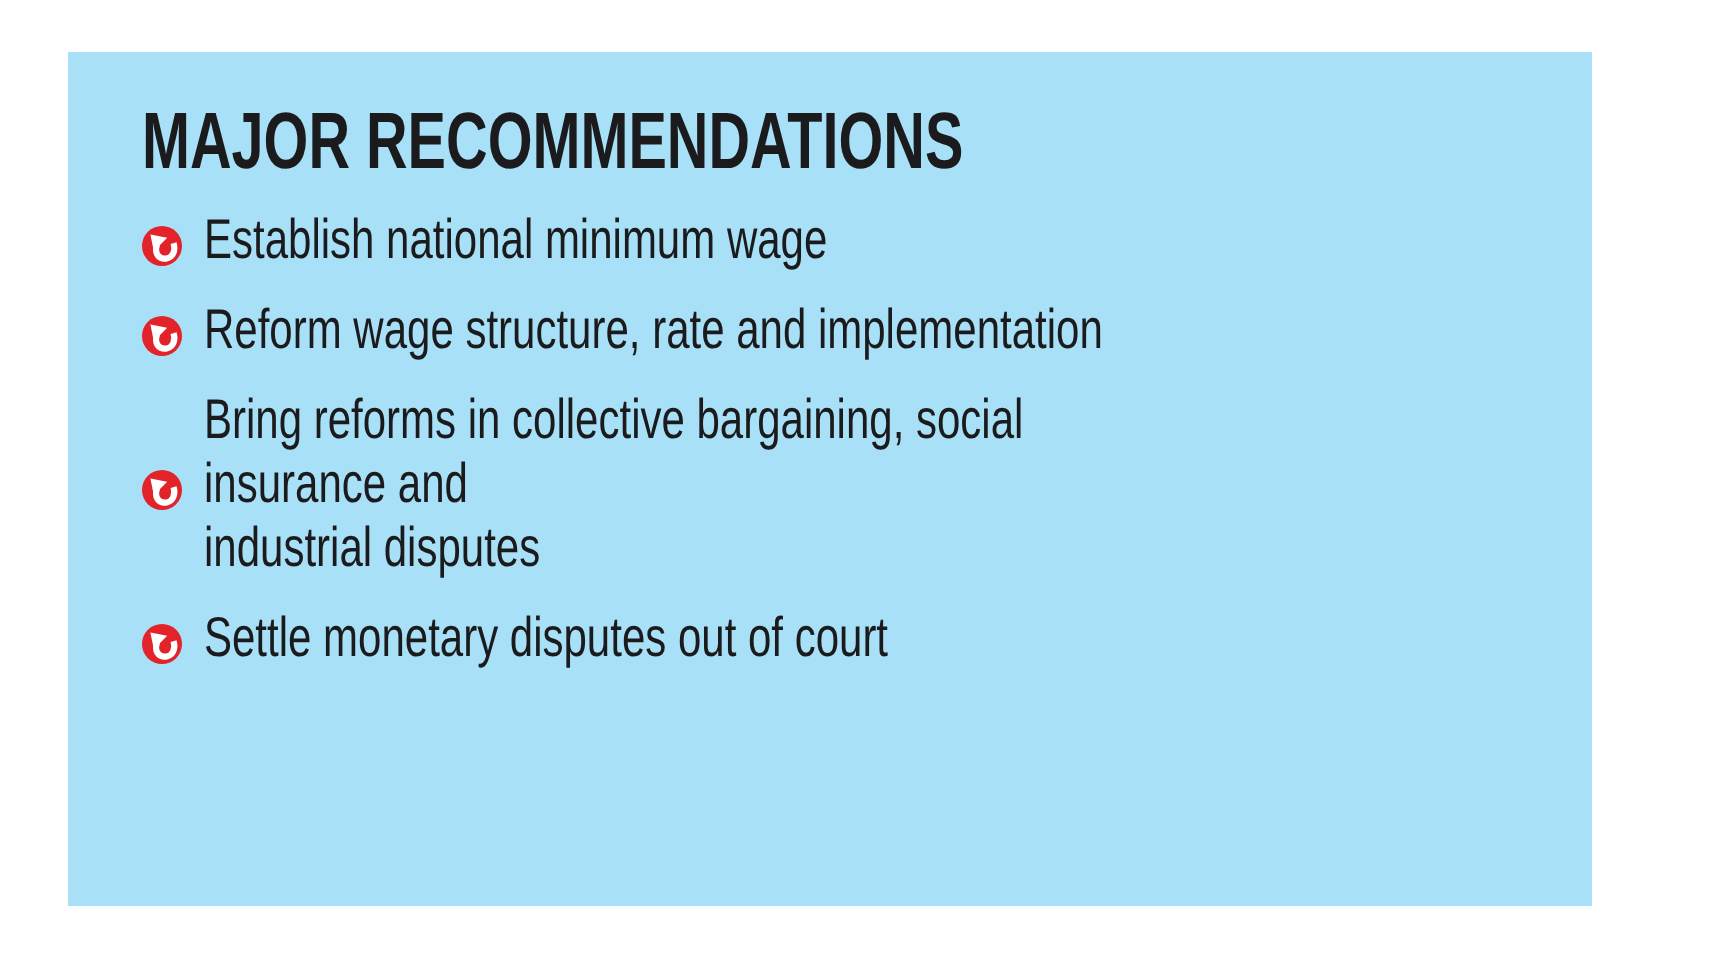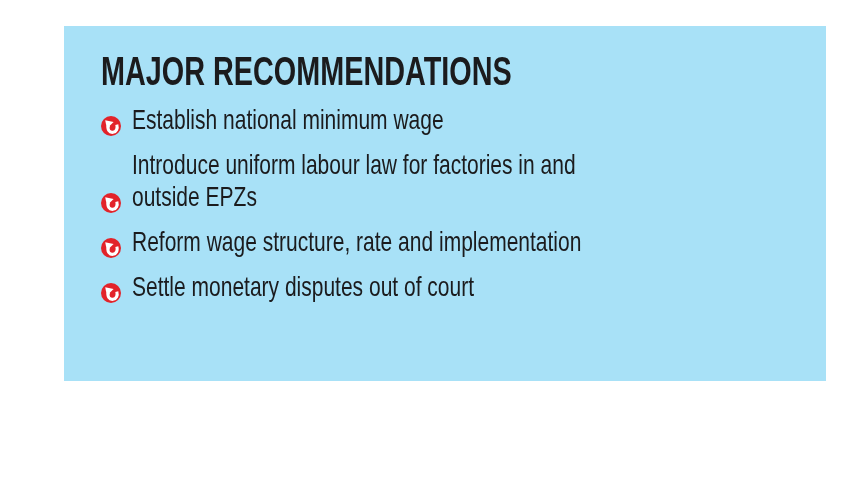"MAJOR RECOMMENDATIONS" .panel { height: 355px -> 427px; left: 64px -> 34px }
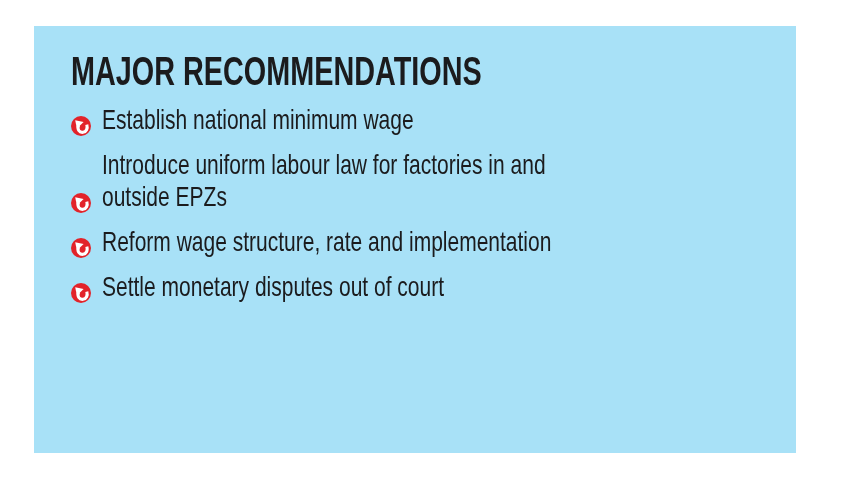"Establish national minimum wage" .rec-item { align-items: flex-end -> center }
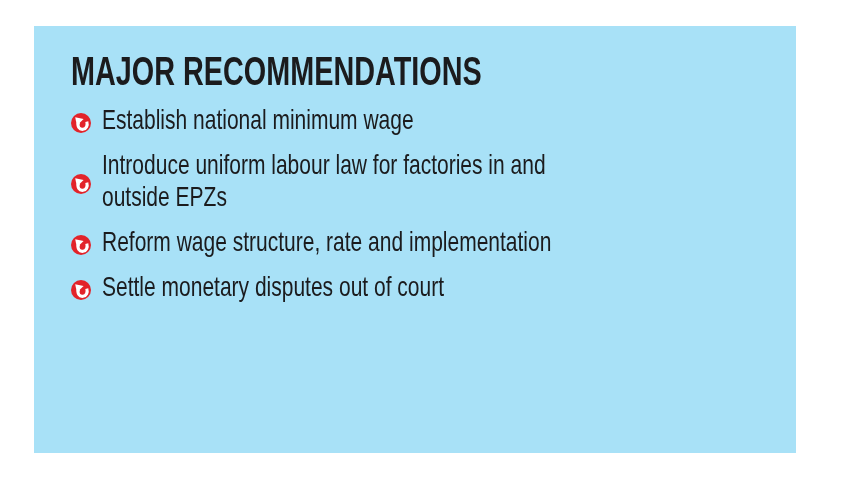"Introduce uniform labour law for" li.rec-item { html: <li> <span> <svg> <circle></circle> <polygon></polygon> <path></path> </svg> </span> <div>Introduce uniform labour law for factories in and outside EPZs</div> </li> -> none }
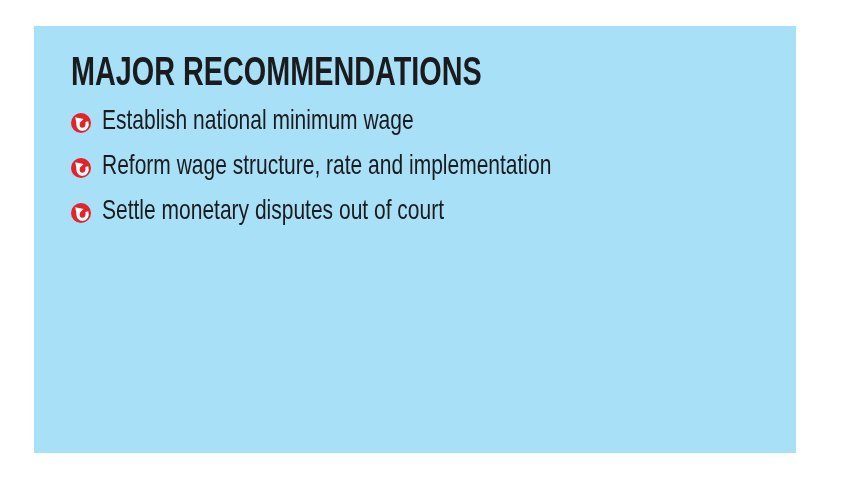"Bring reforms in collective bargaining," li.rec-item { html: none -> <li> <span> <svg> <circle></circle> <polygon></polygon> <path></path> </svg> </span> <div>Bring reforms in collective bargaining, social insurance and industrial disputes</div> </li> }
